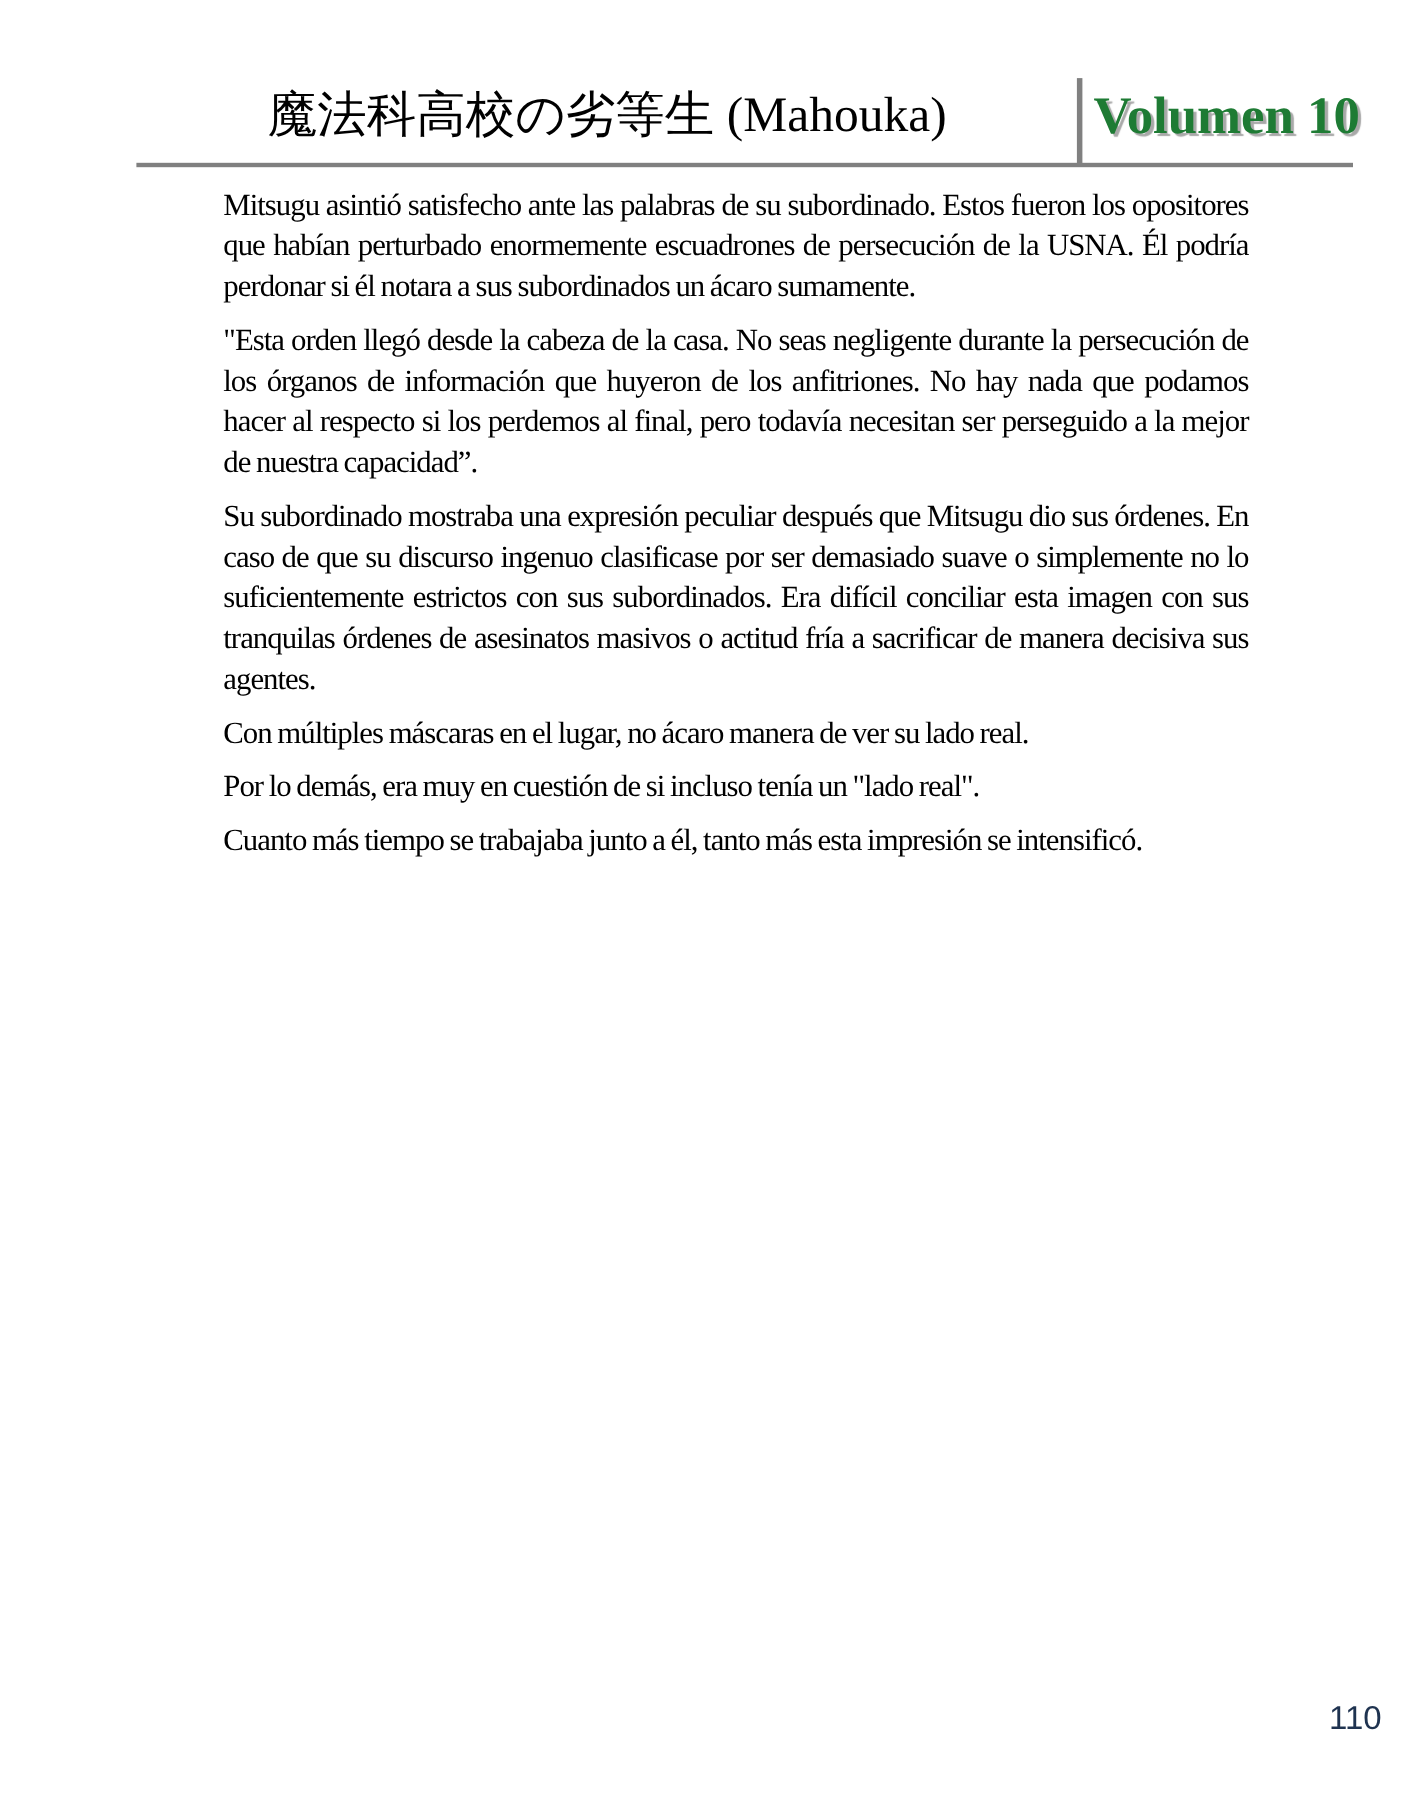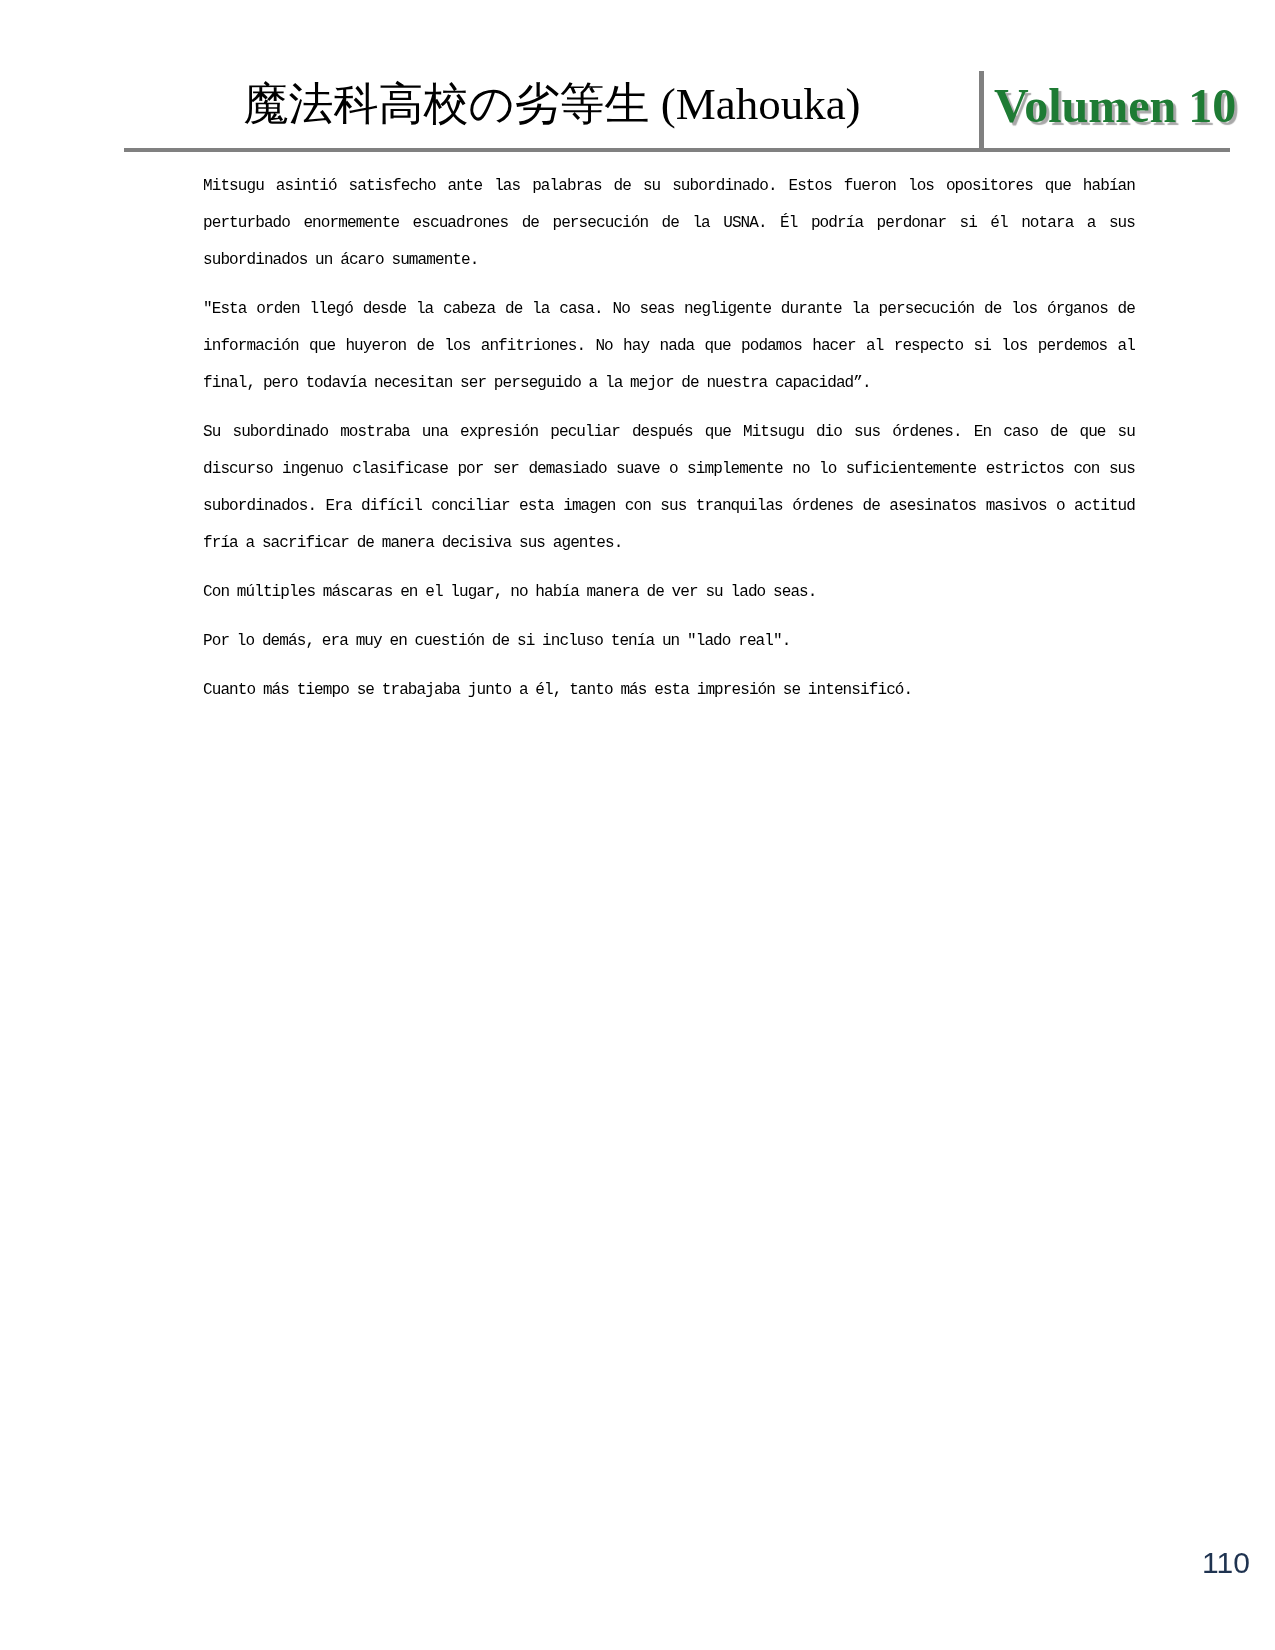"Mitsugu asintió satisfecho ante las" .body-content { font-family: Liberation Mono, monospace -> none; font-size: 16px -> 28px }
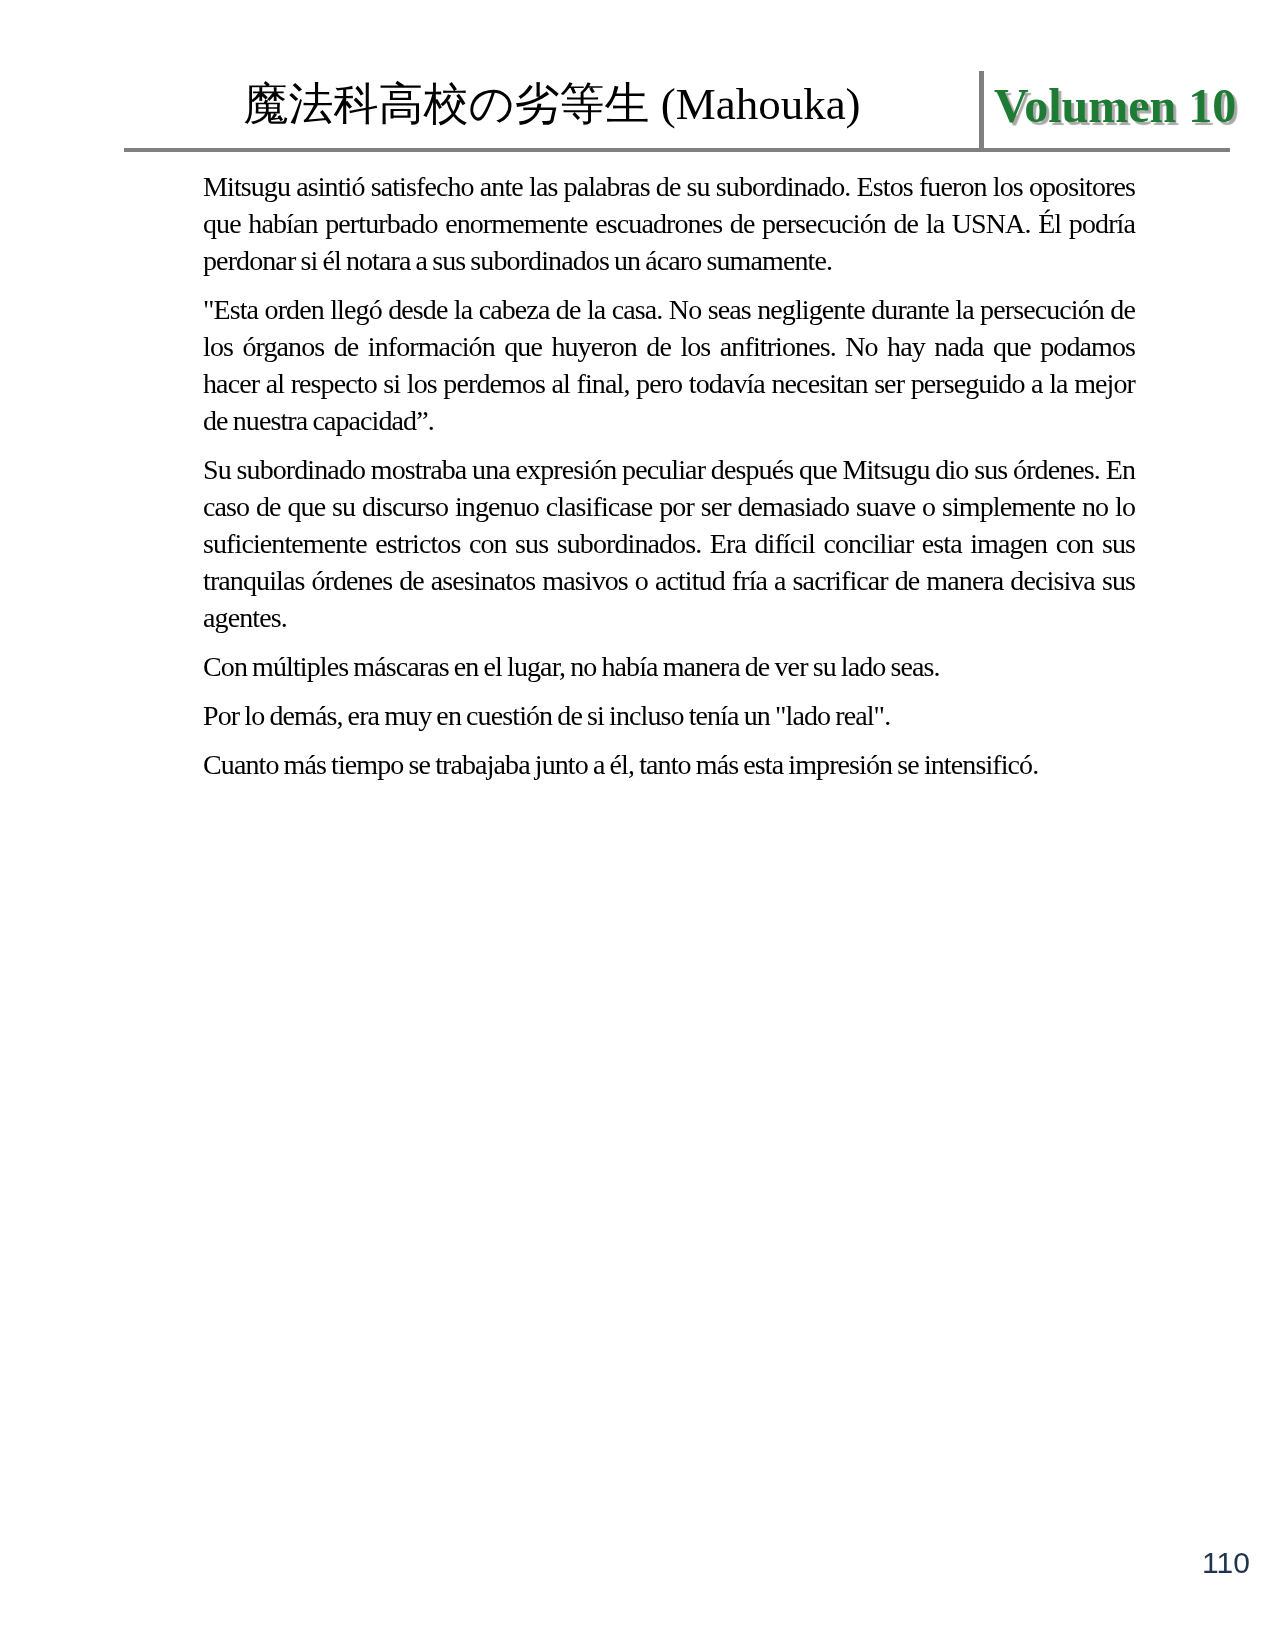"Con múltiples máscaras en el" p { text: había manera de ver su lado seas -> ácaro manera de ver su lado real }
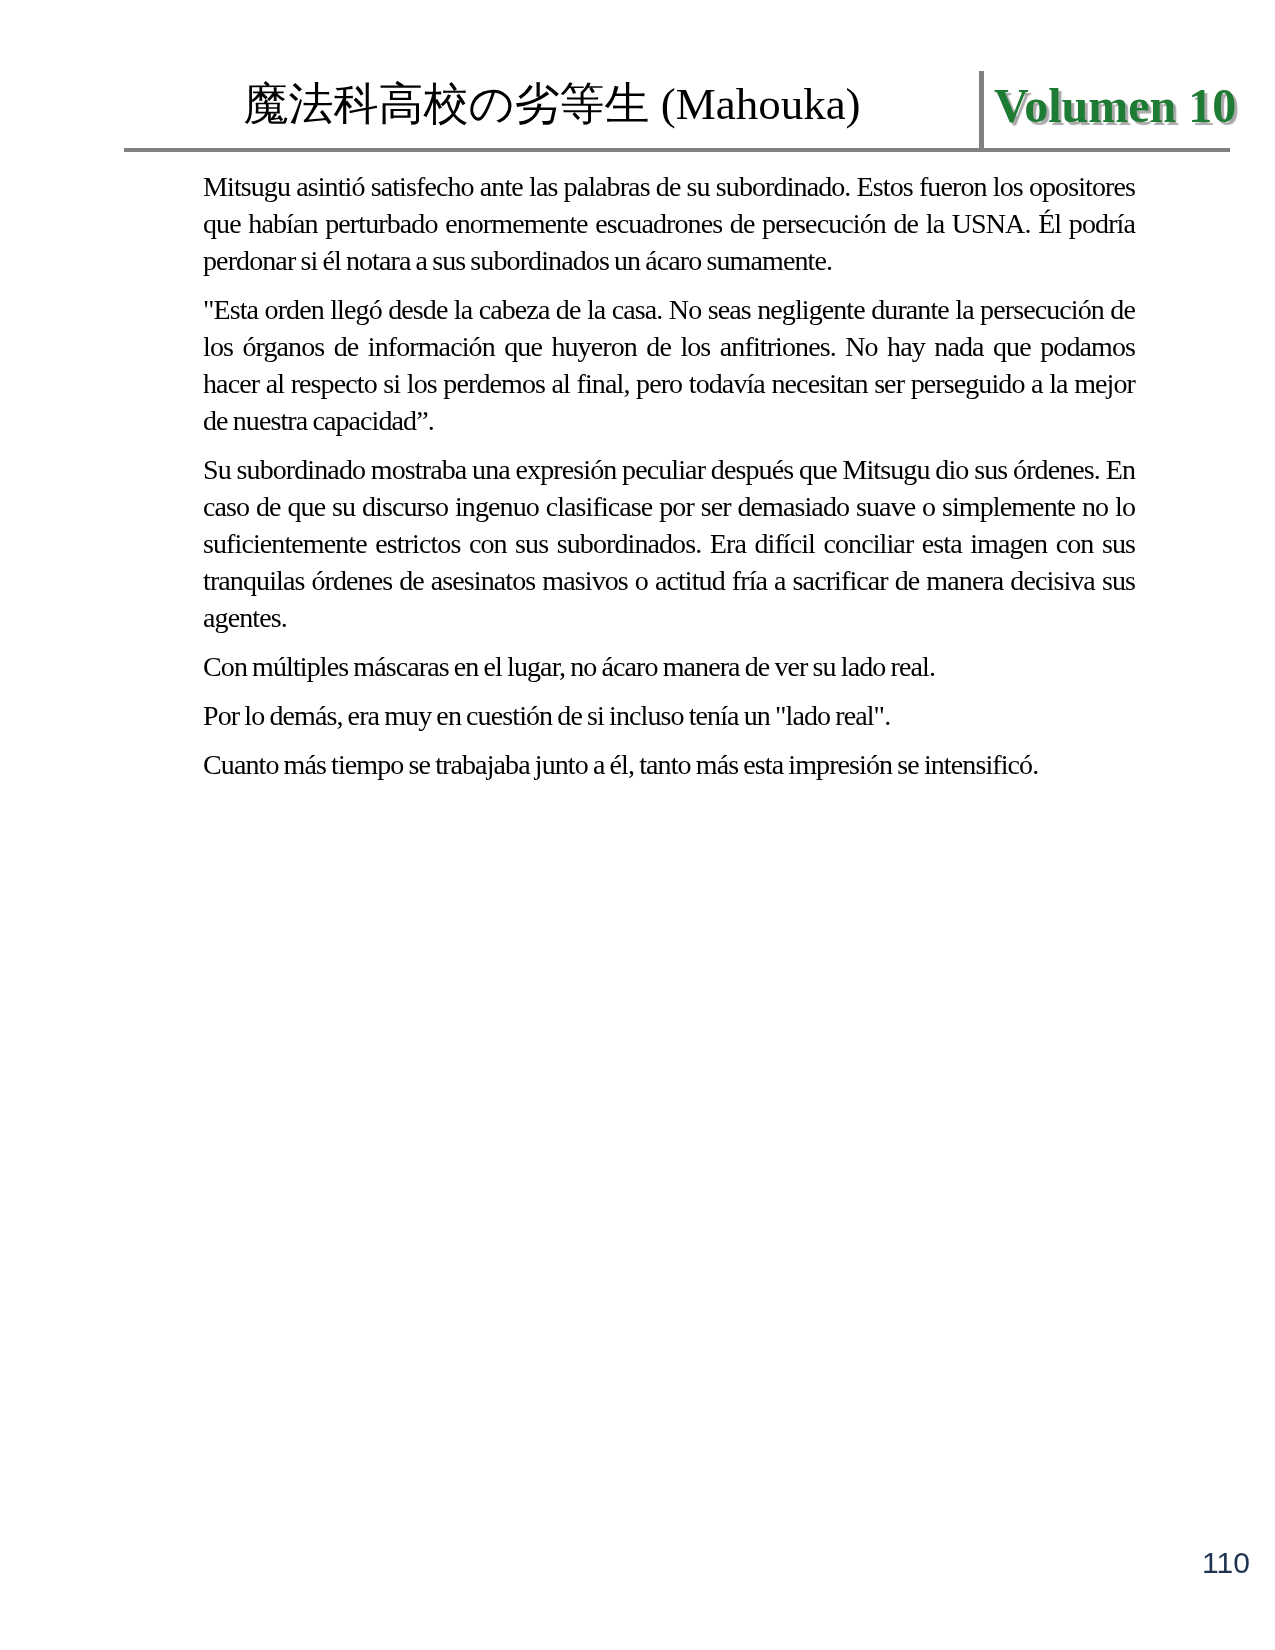"110" .page-number { text-align: center -> right }
